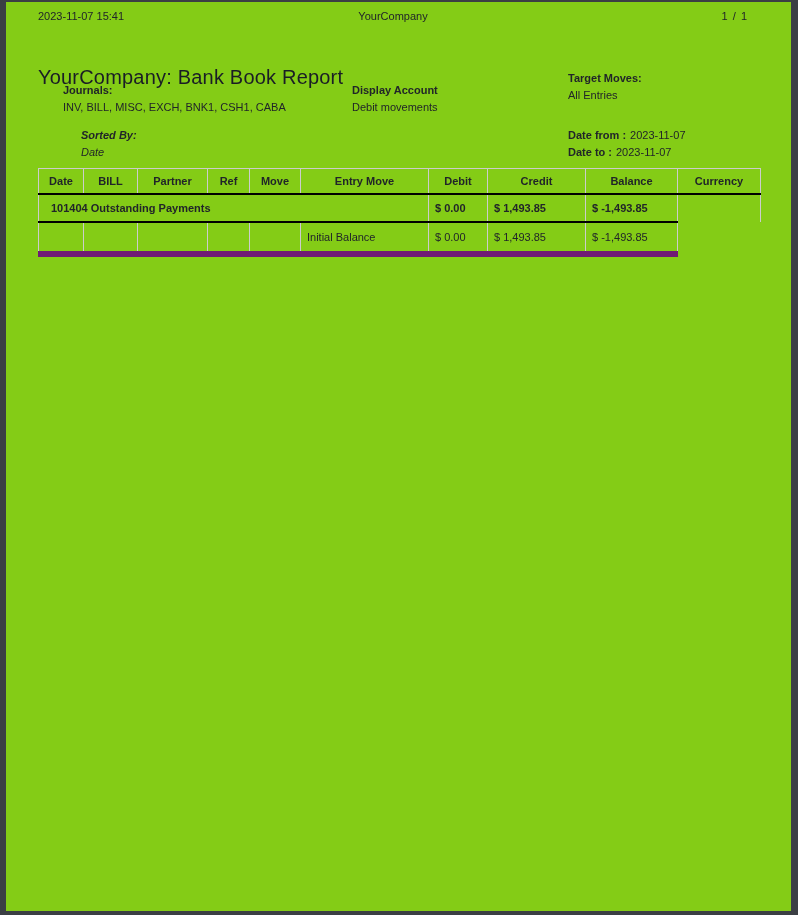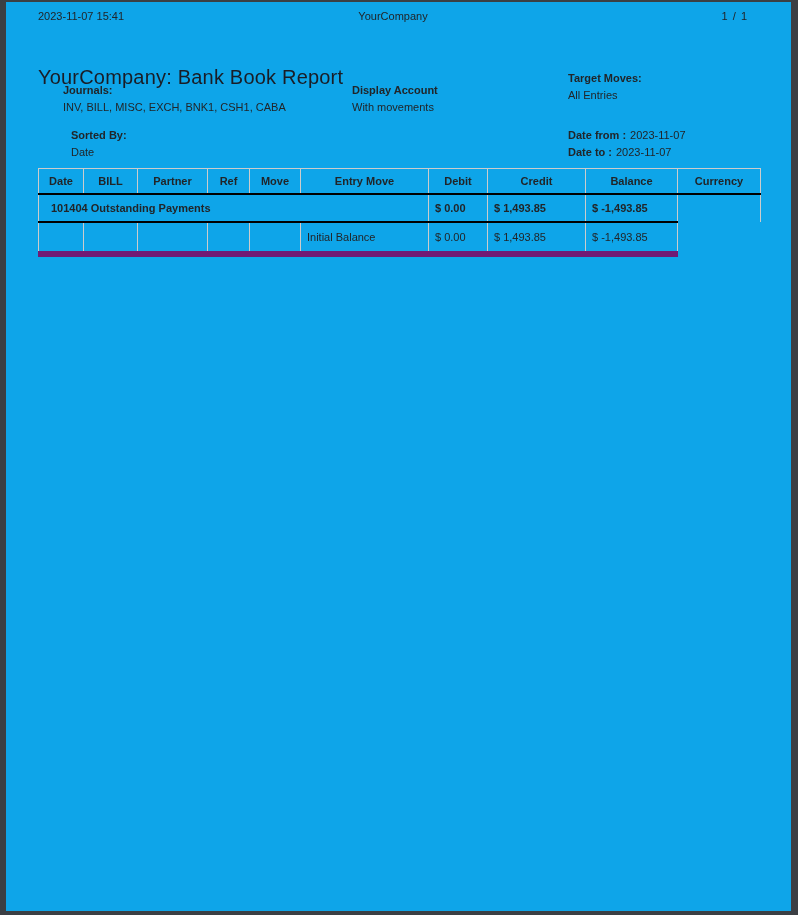"2023-11-07 15:41" .page { background: #0ea5e9 -> #84cc16 }
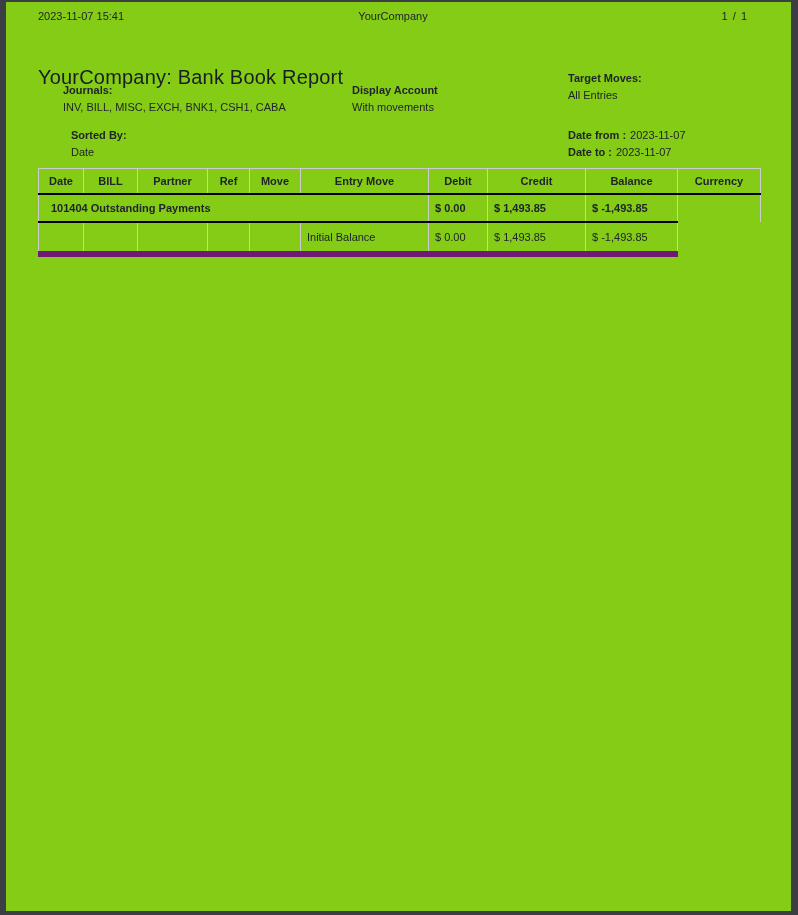"With movements" div.val { text: With -> Debit }
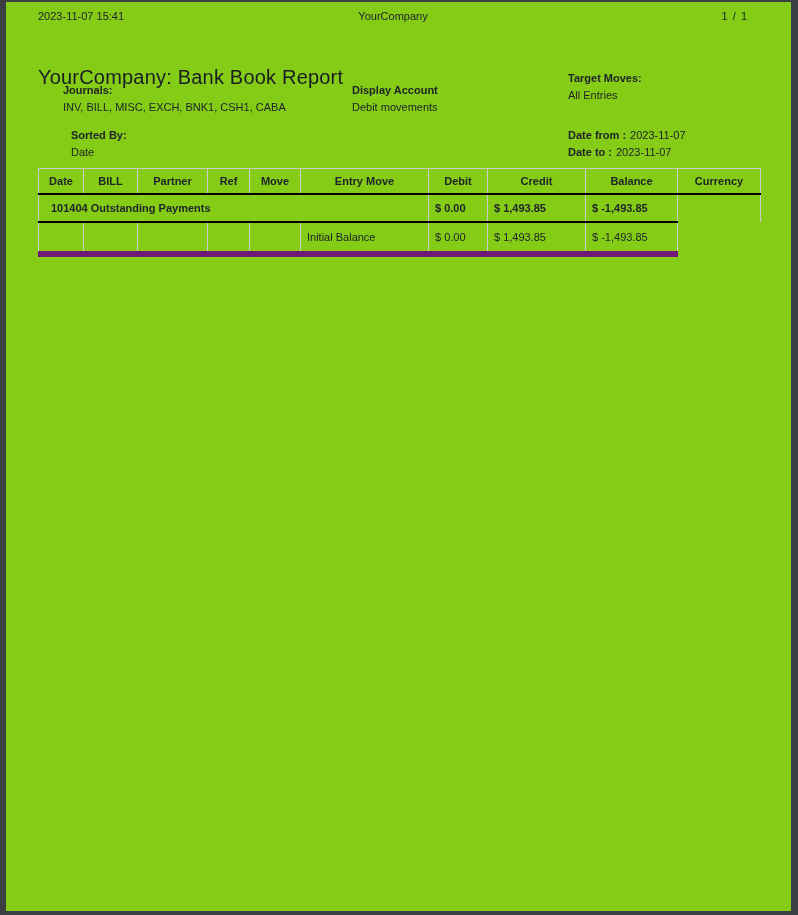"Sorted By:" .ib-sorted { font-style: none -> italic; left: 40px -> 50px }
